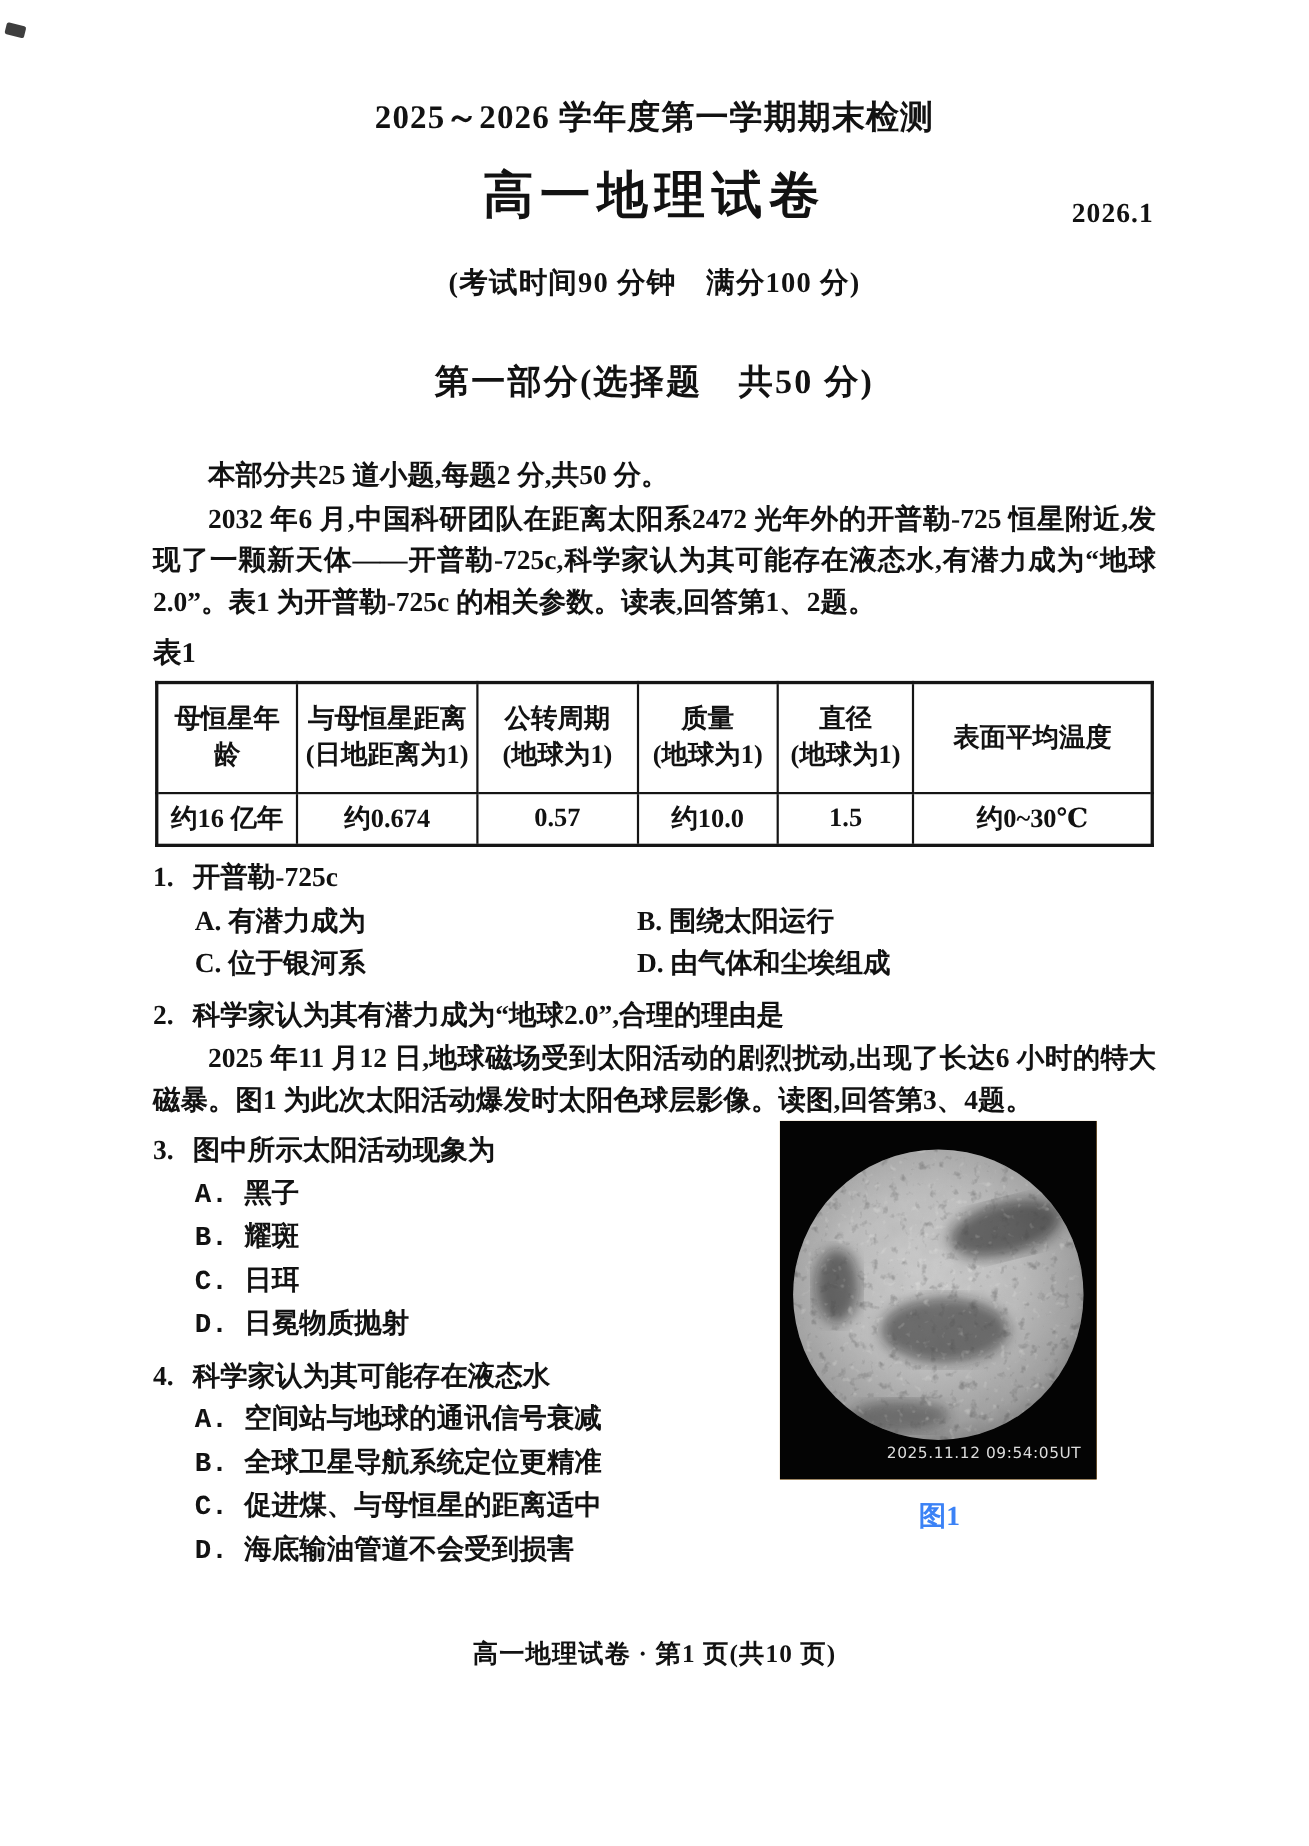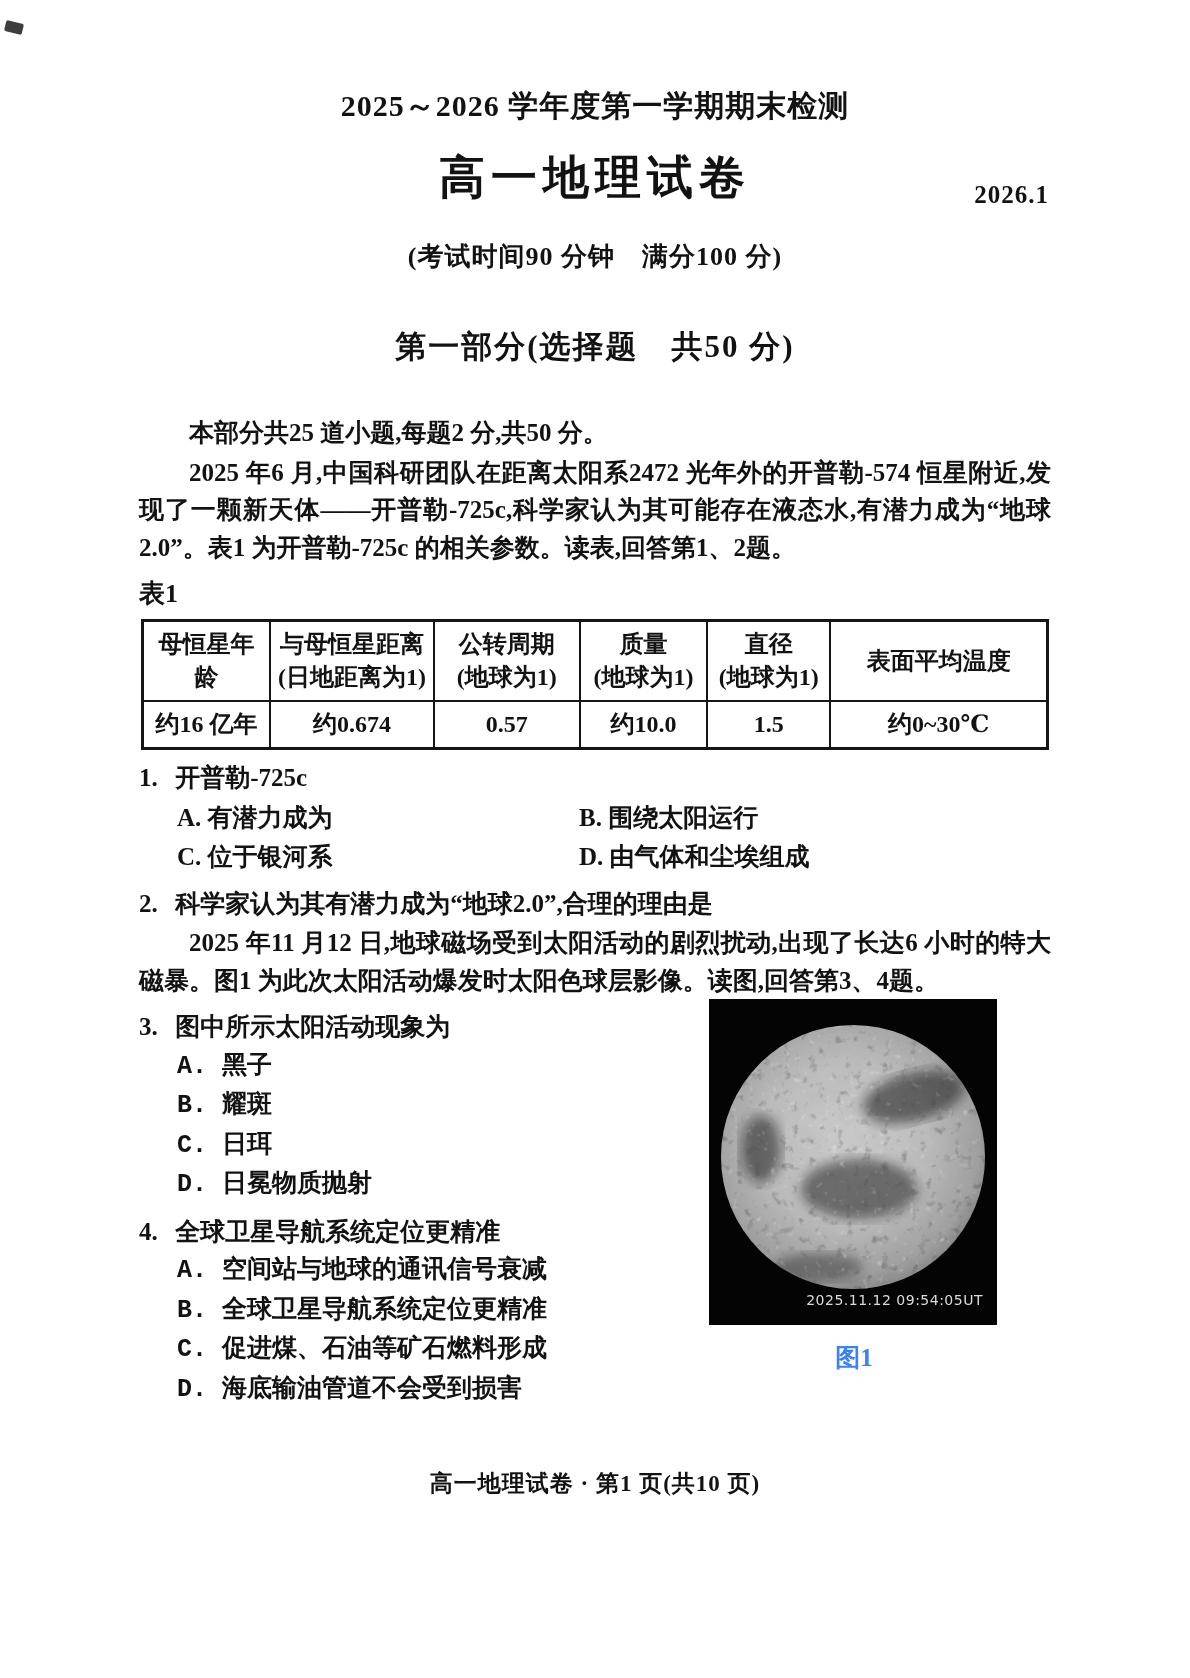"2025 年6 月,中国科研团队在距离太阳系2472 光年外的开普勒-574" p.passage { text: 2025 年6 月,中国科研团队在距离太阳系2472 光年外的开普勒-574 -> 2032 年6 月,中国科研团队在距离太阳系2472 光年外的开普勒-725 }
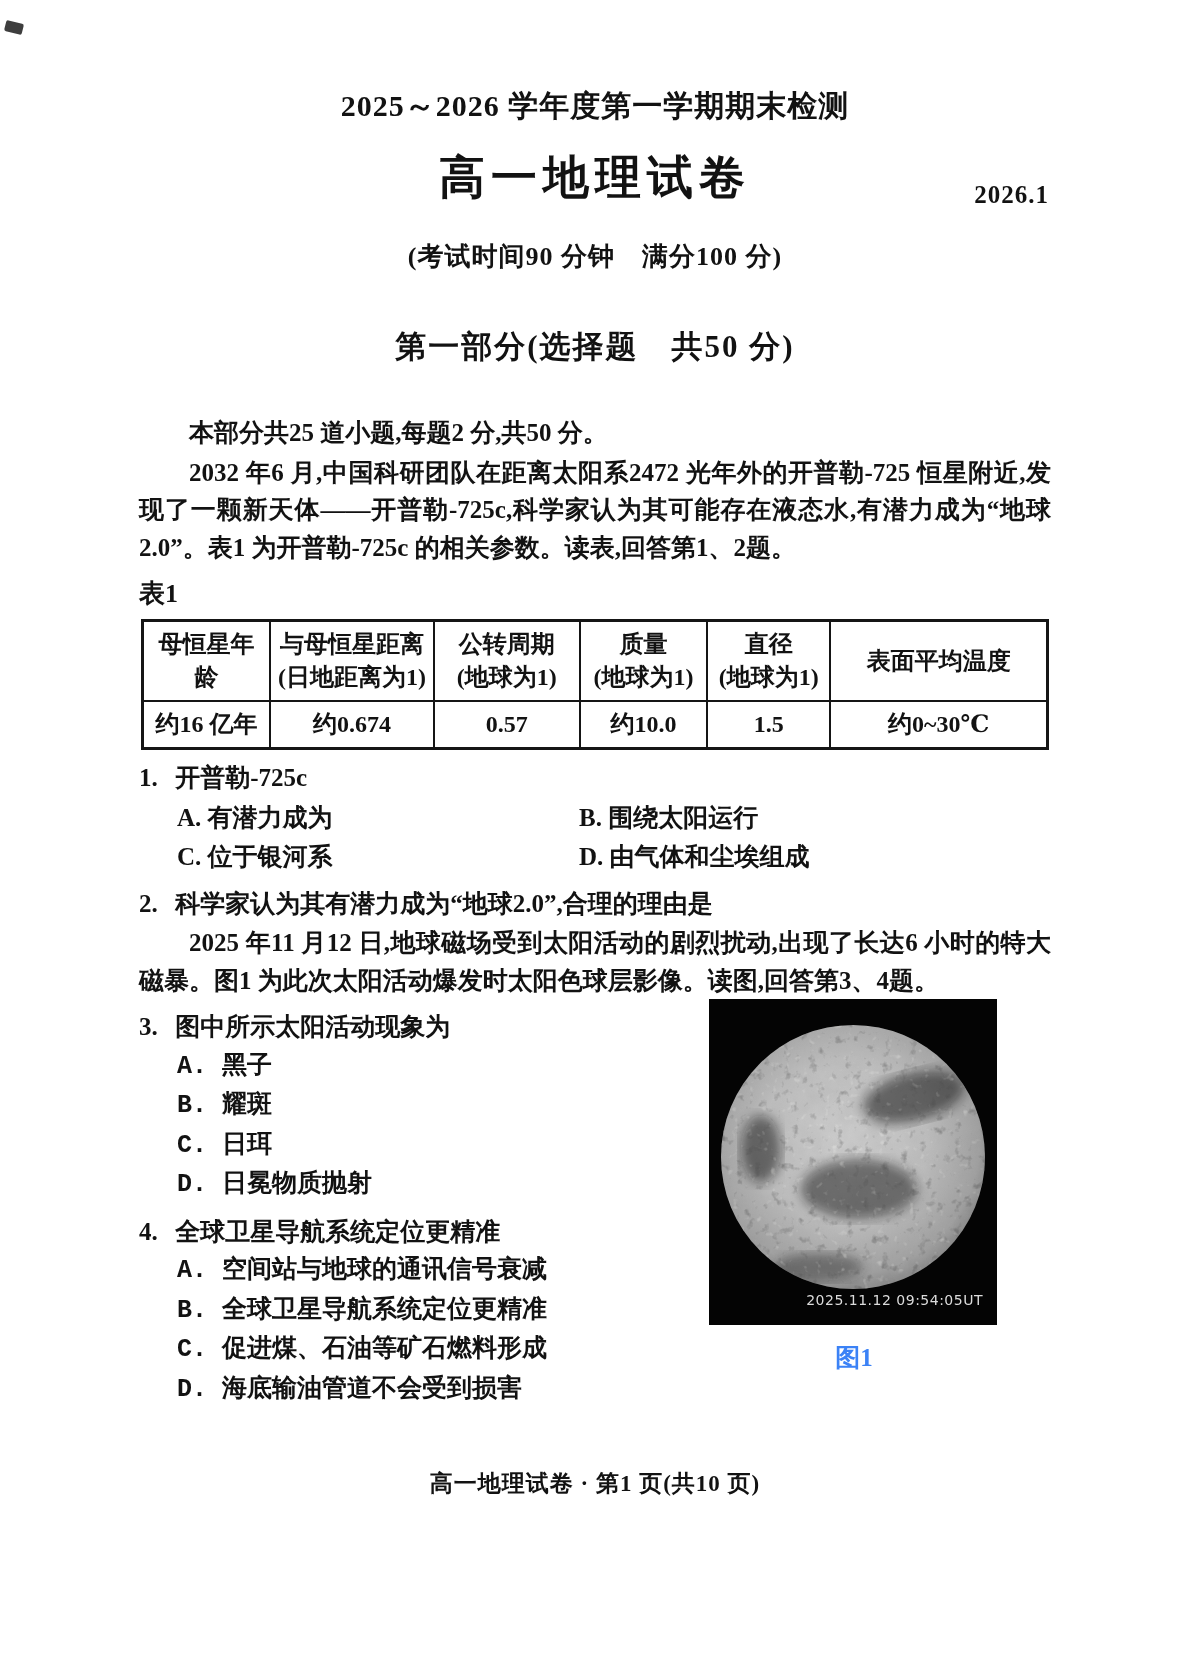"母恒星年龄" table.data-table thead tr { height: 80px -> 100px }
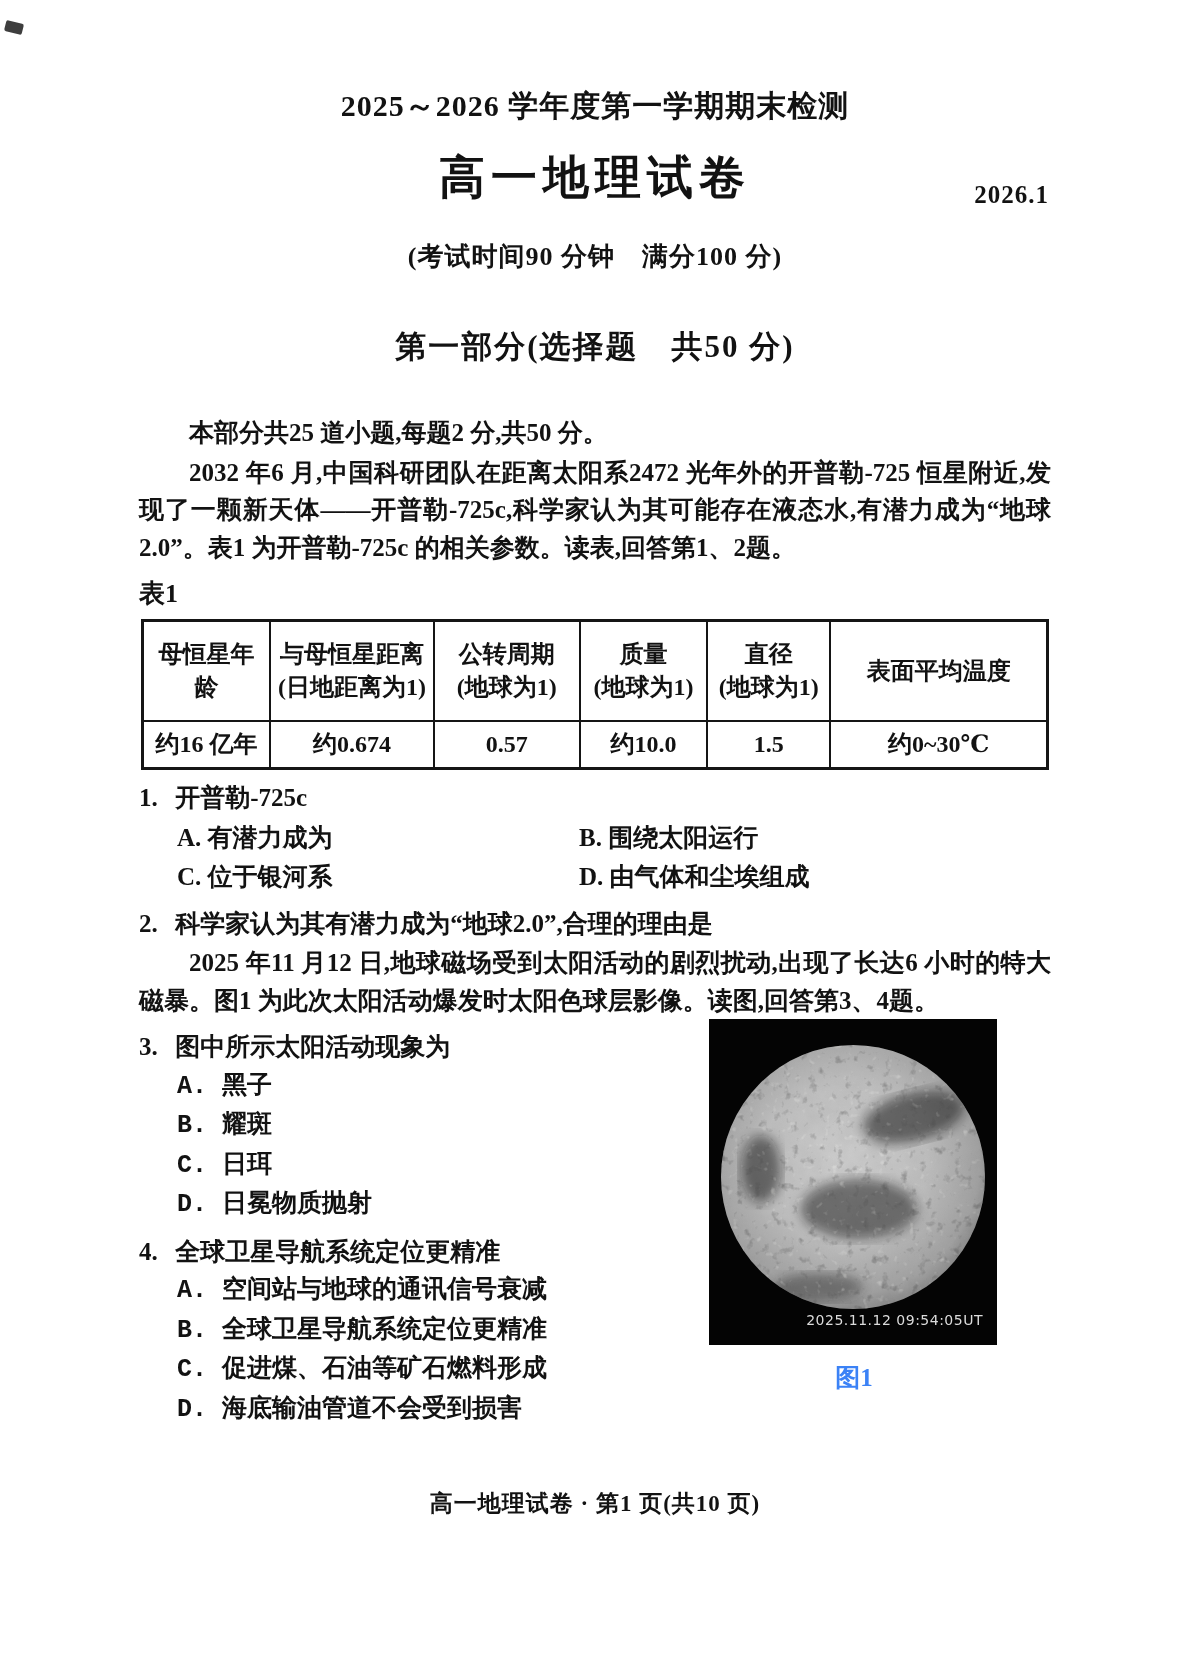"全球卫星导航系统定位更精准" span { text: 全球卫星导航系统定位更精准 -> 科学家认为其可能存在液态水 }
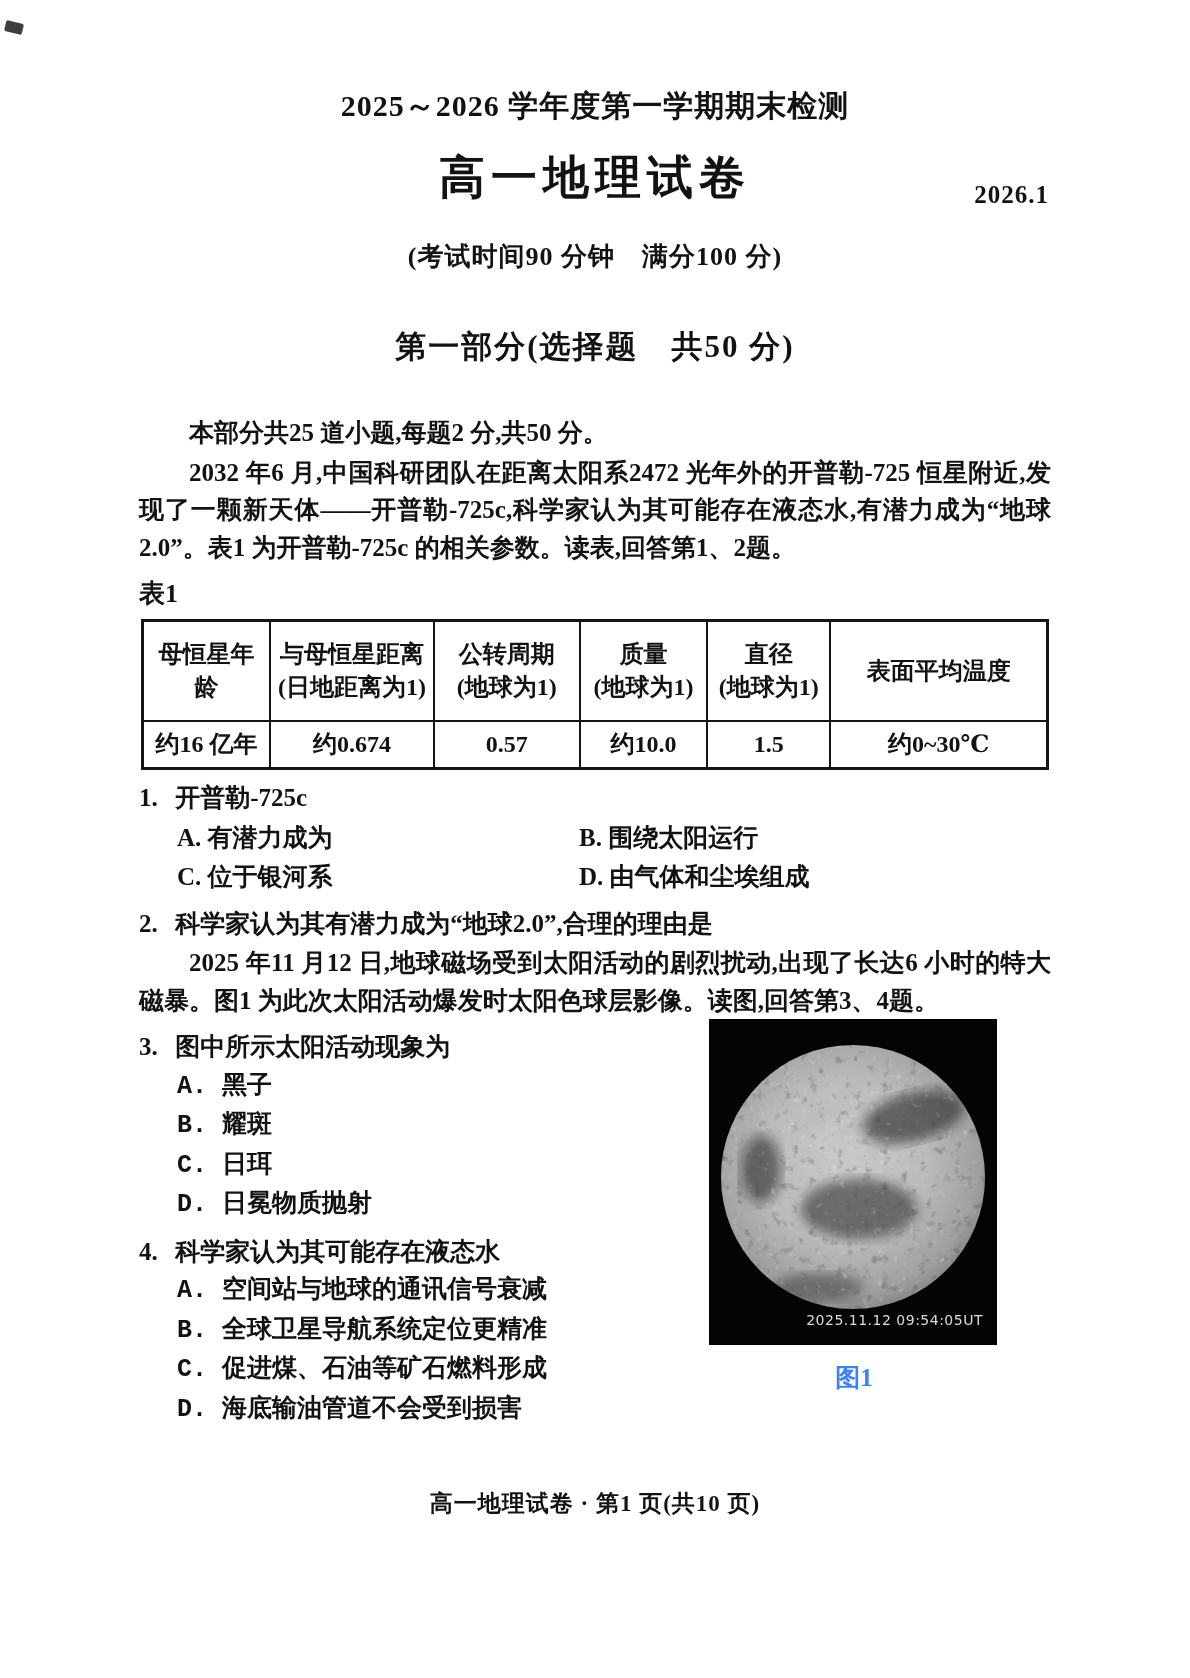"C. 促进煤、石油等矿石燃料形成" div.opt { text: 石油等矿石燃料形成 -> 与母恒星的距离适中 }
